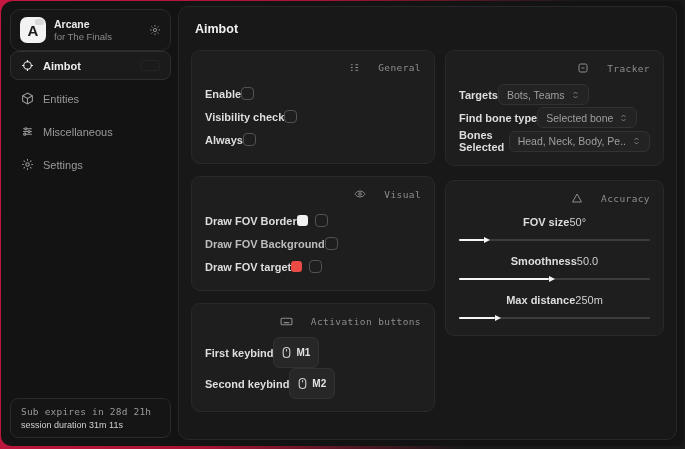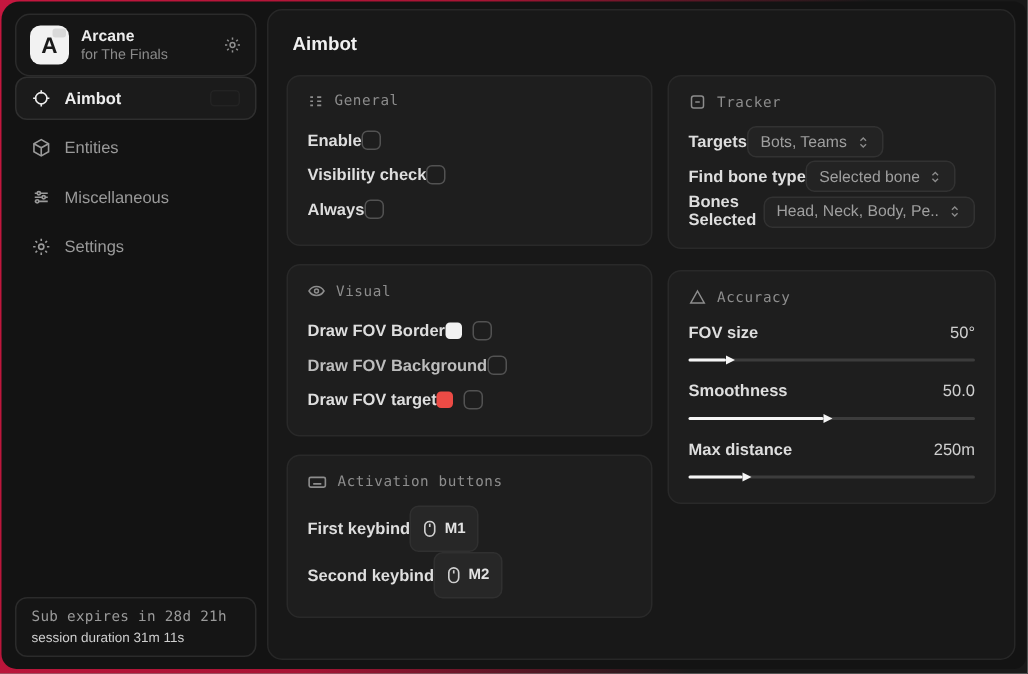"General" .card-header { gap: 7px -> 18px; justify-content: none -> flex-end }
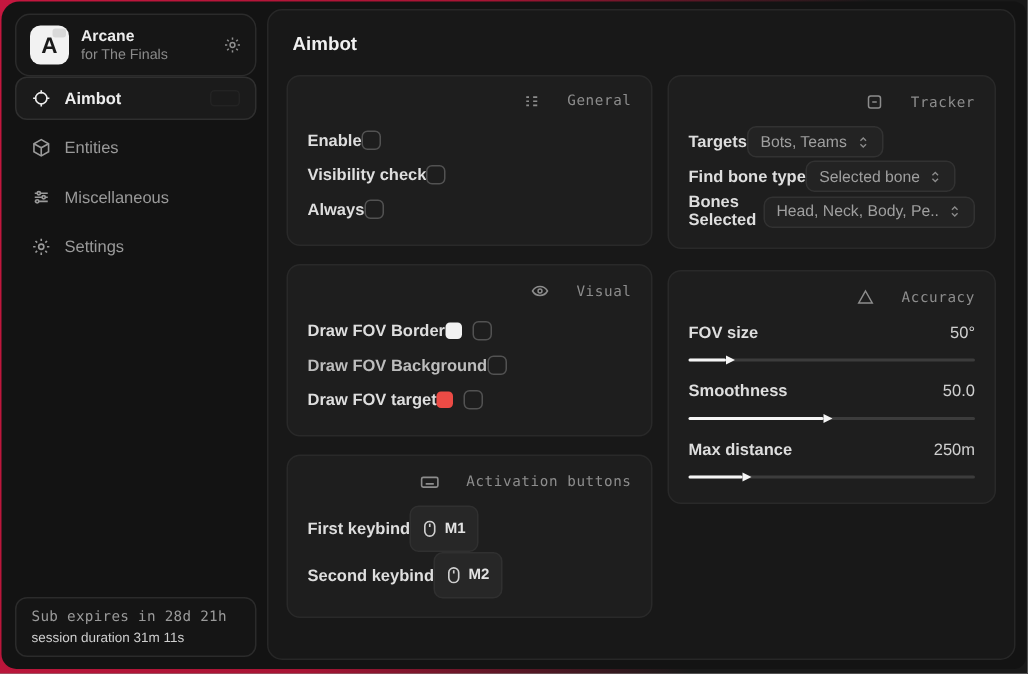"FOV size" .acc-top { justify-content: space-between -> center }
